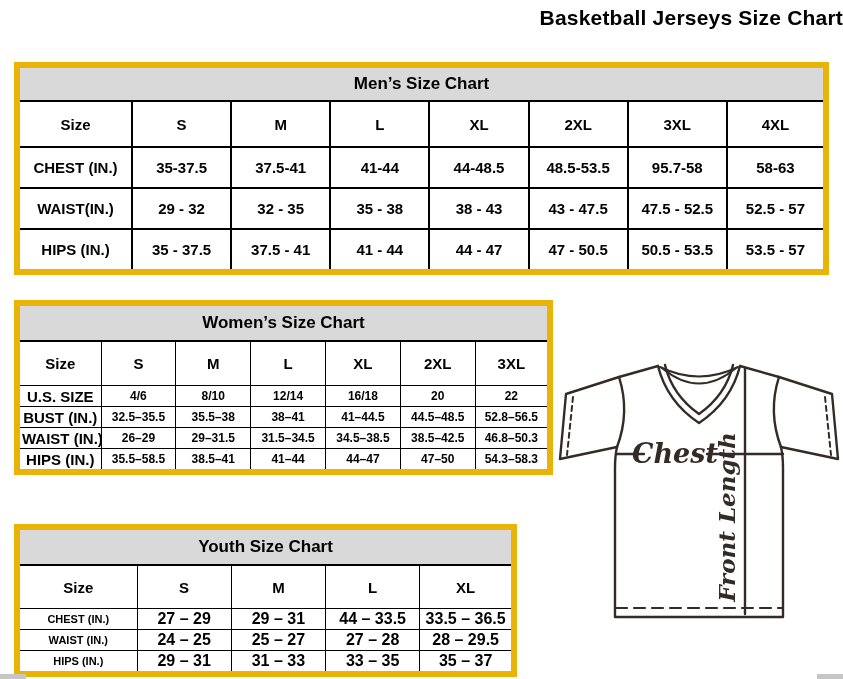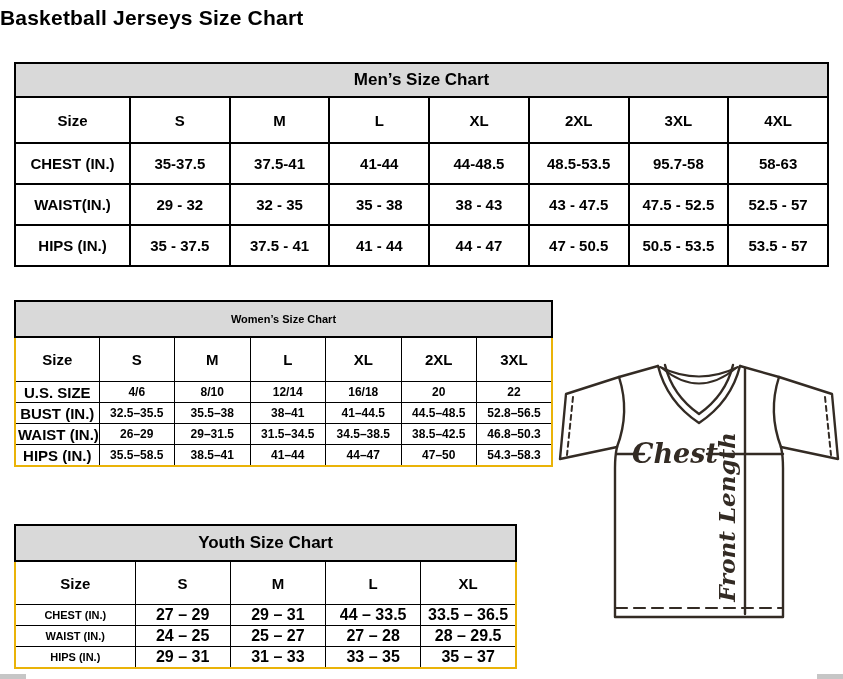"Basketball Jerseys Size Chart" #page-title { text-align: left -> right }
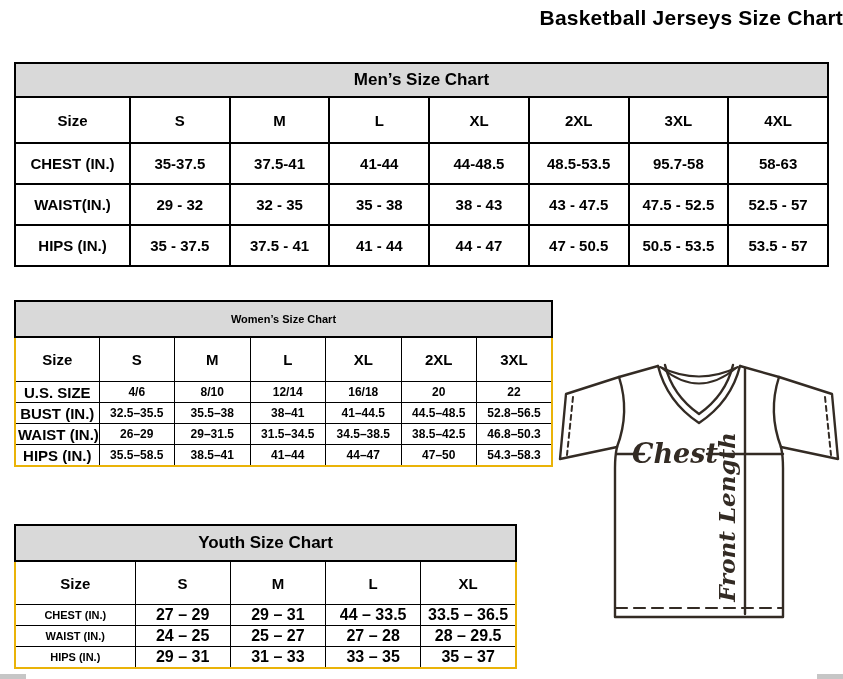"Men’s Size Chart" .chart-table { border: 2px solid #eab308 -> 6px solid #eab308 }
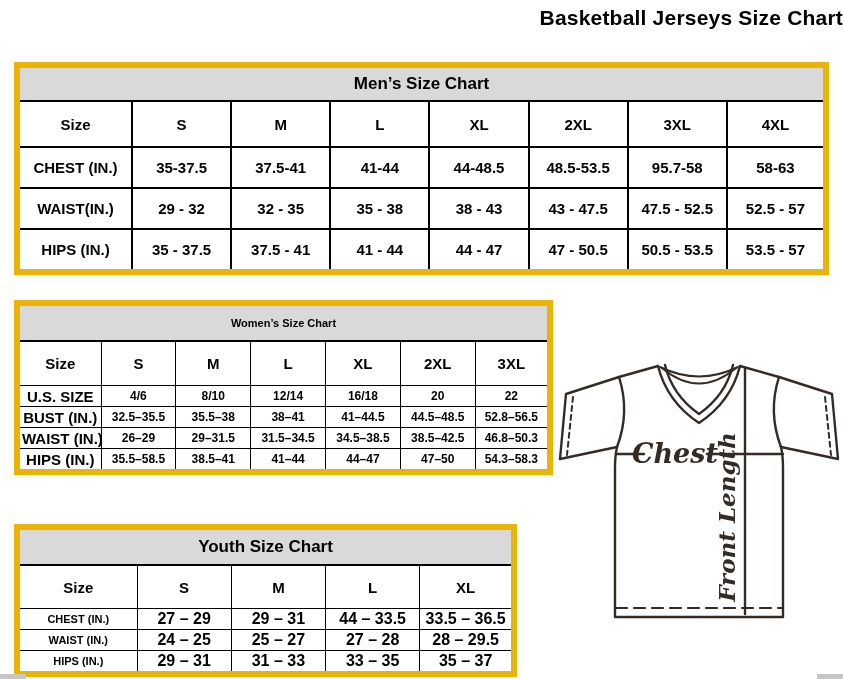"Women’s Size Chart" .womens tr.band th { font-size: 11px -> 17px }
